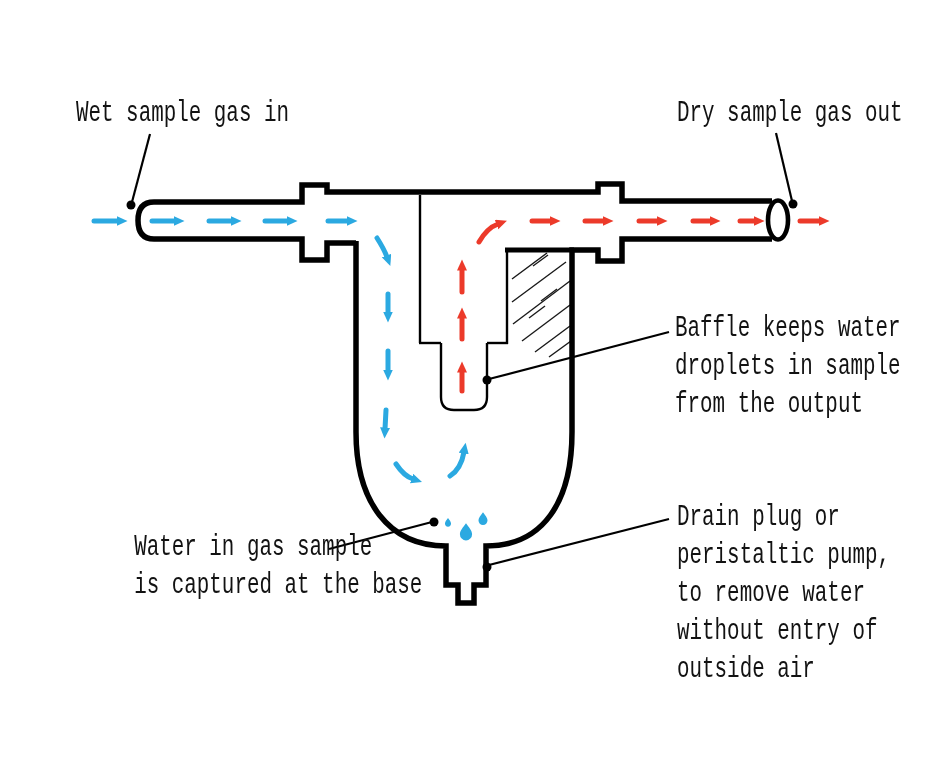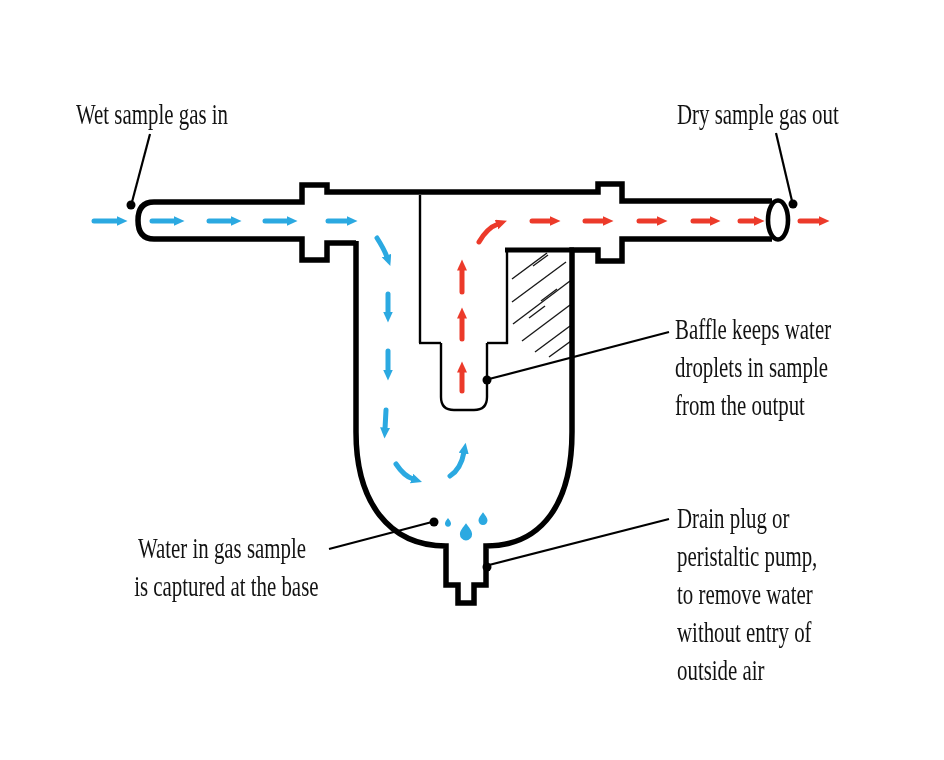"Wet sample gas in" .canvas { font-family: Liberation Serif, serif -> Liberation Mono, monospace }
